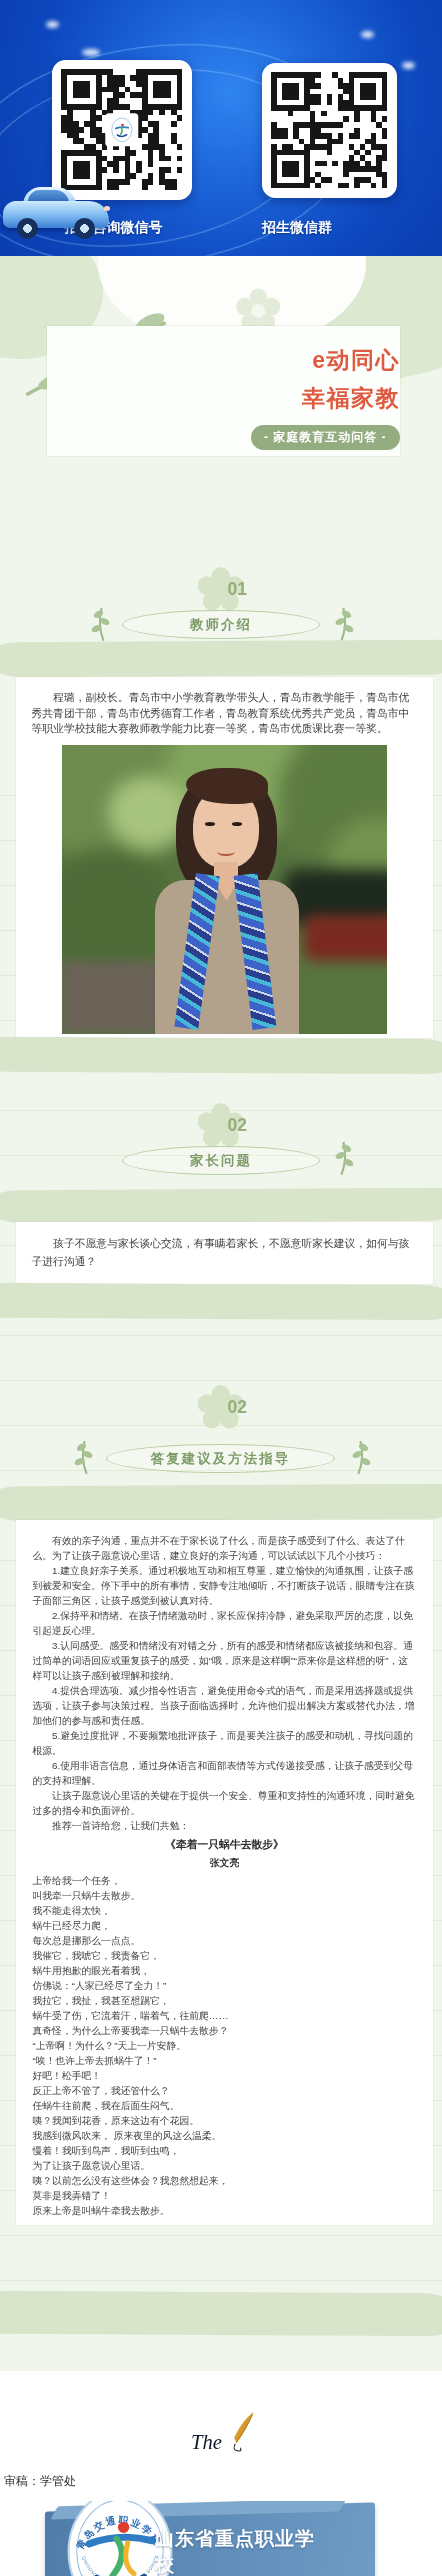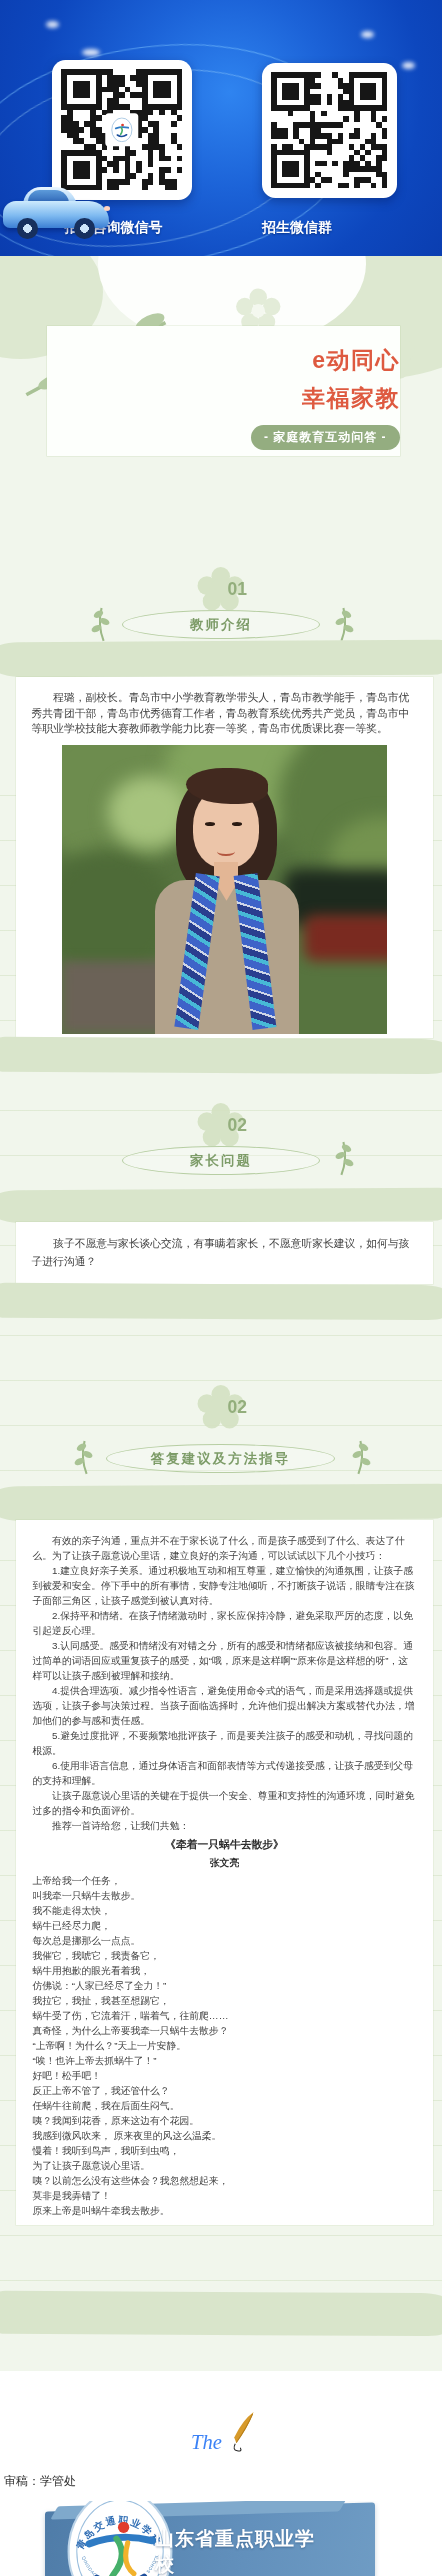"The" .the-sign .the { color: #3b82f6 -> #0f172a }
